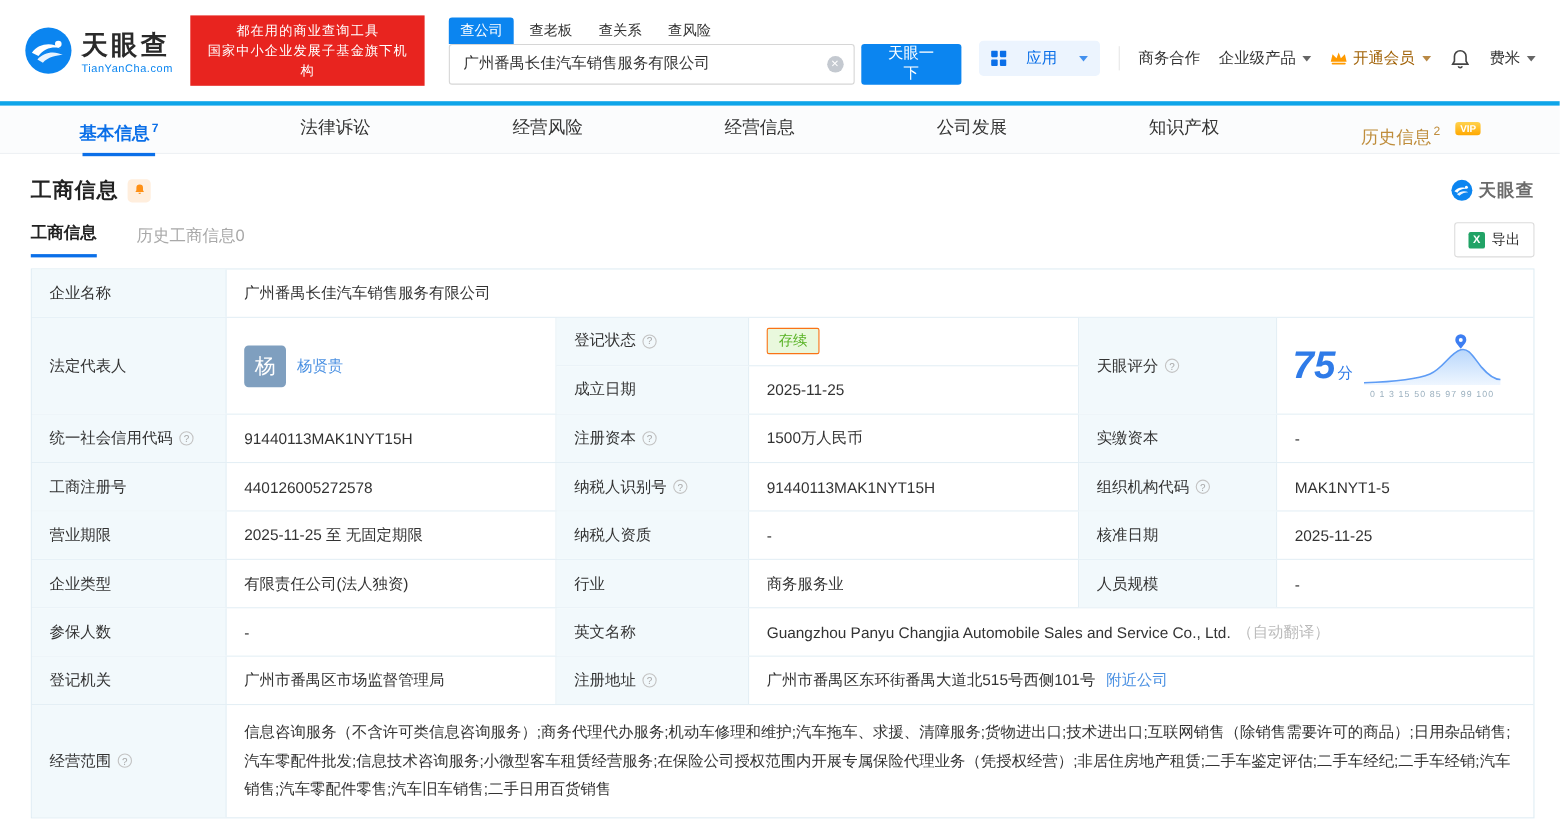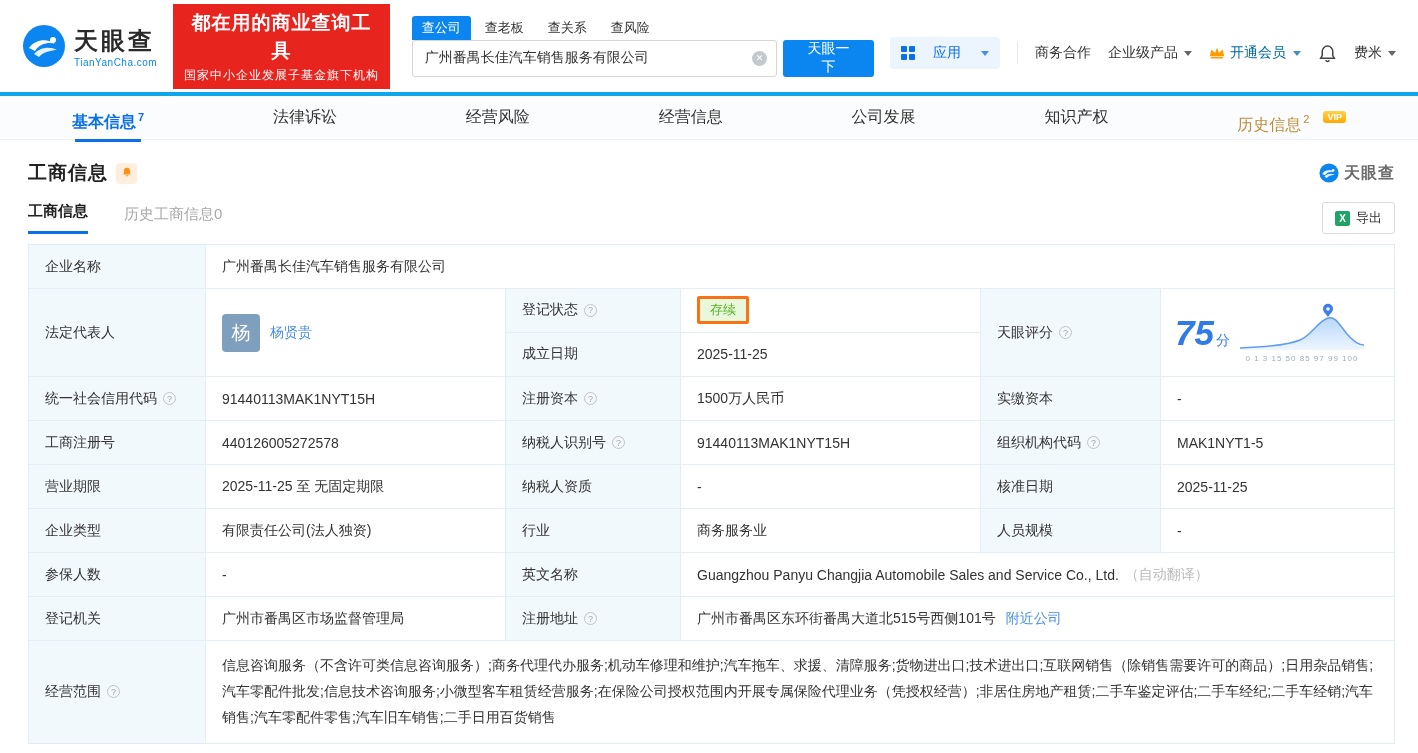"都在用的商业查询工具" .banner .l1 { font-size: 19px -> 12px; font-weight: bold -> normal }
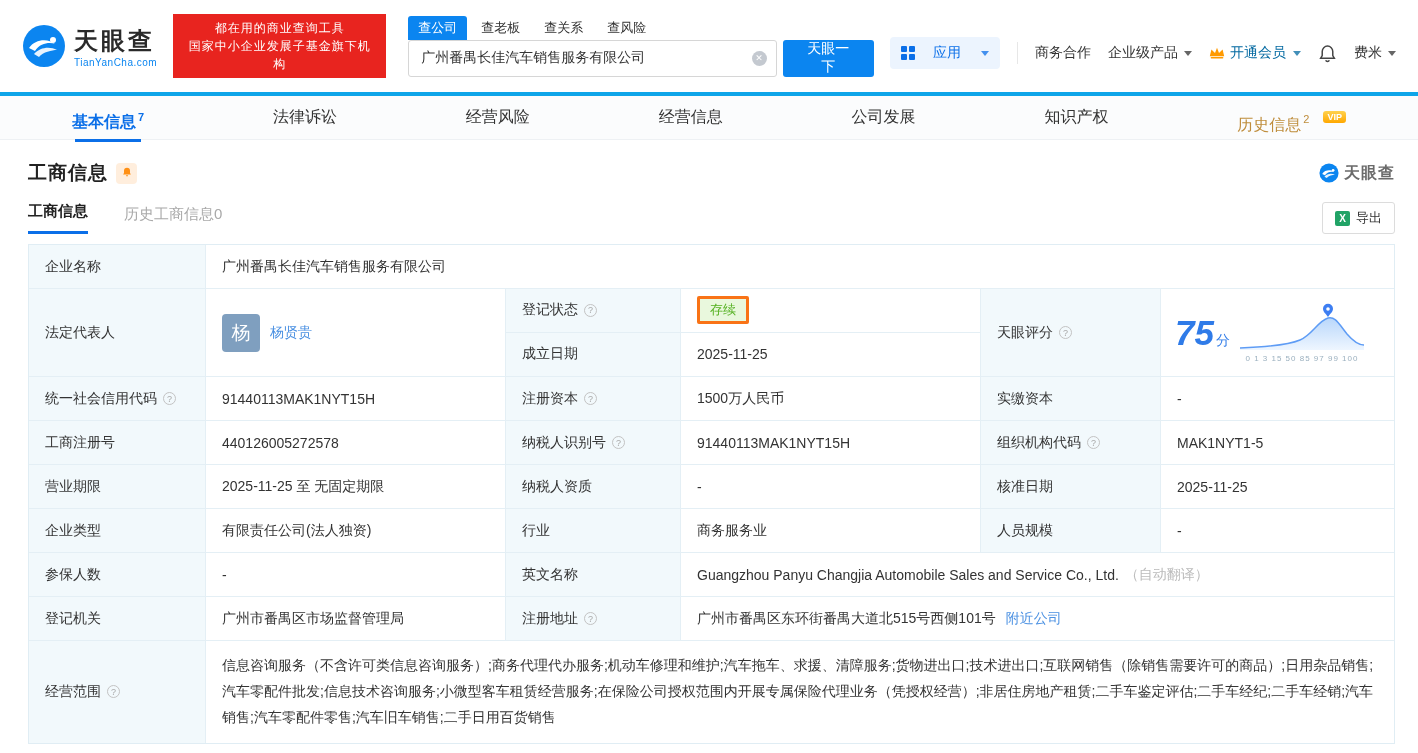"开通会员" .menu-vip { color: #0369a1 -> #a16207 }
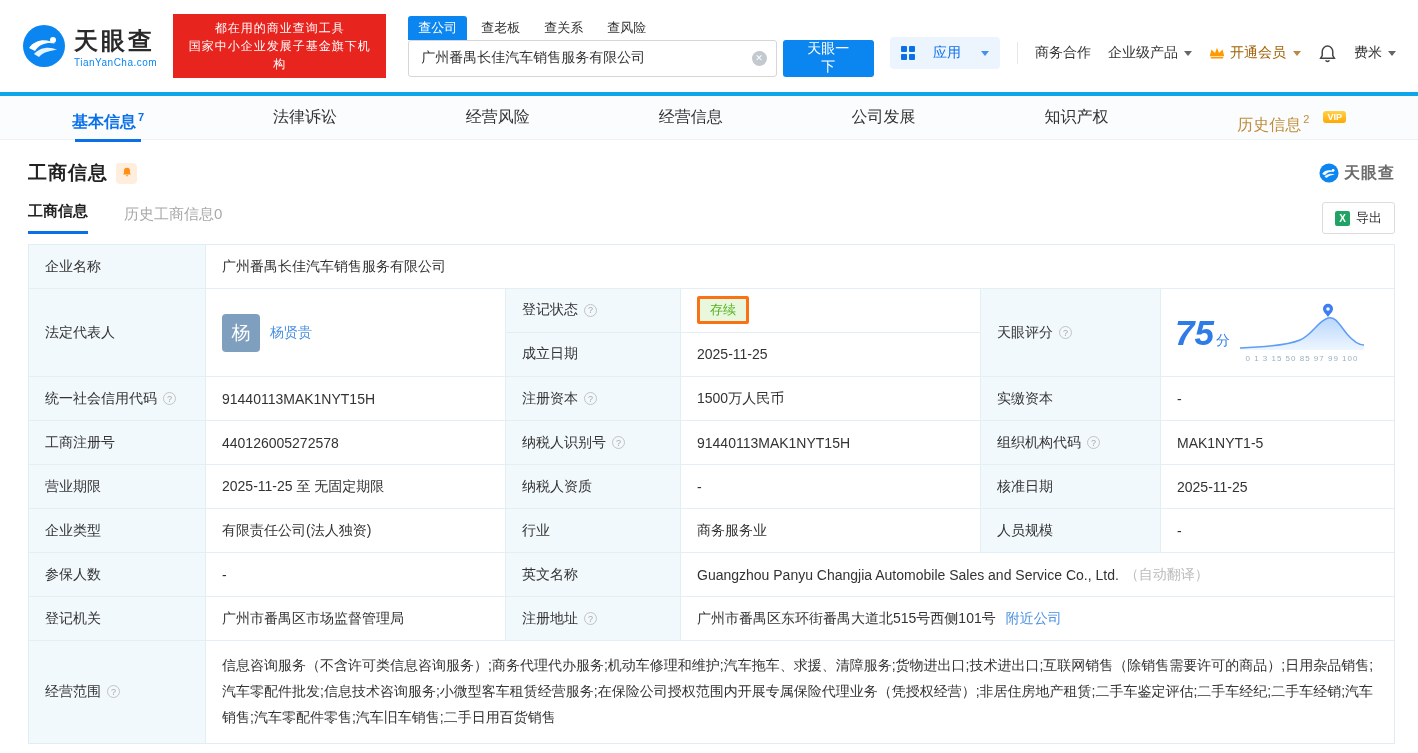"存续" .badge-green { border: 3px solid #f97316 -> 1px solid #f97316 }
